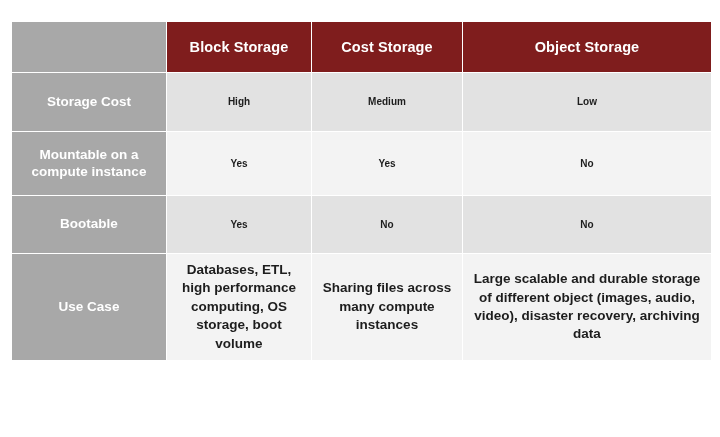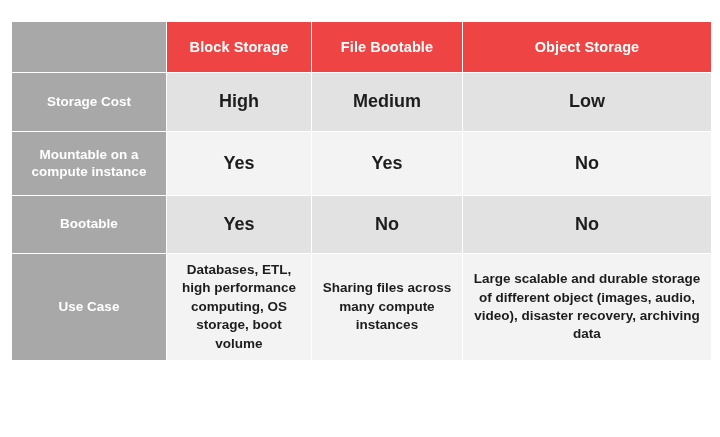"Block Storage" .hdr-cell { background: #ef4444 -> #7f1d1d }
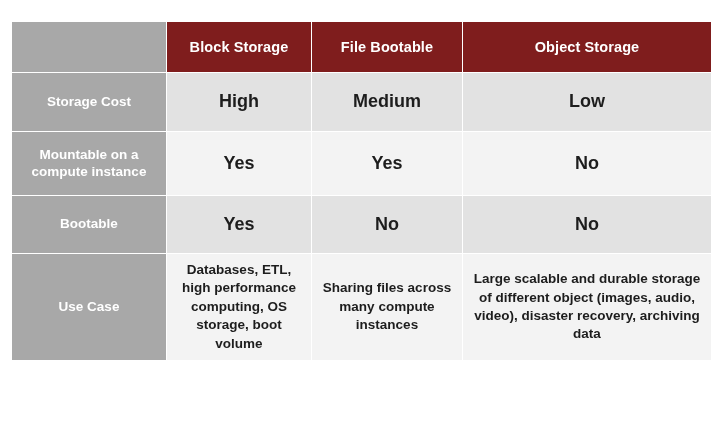"File Bootable" th.hdr-cell { text: File Bootable -> Cost Storage }
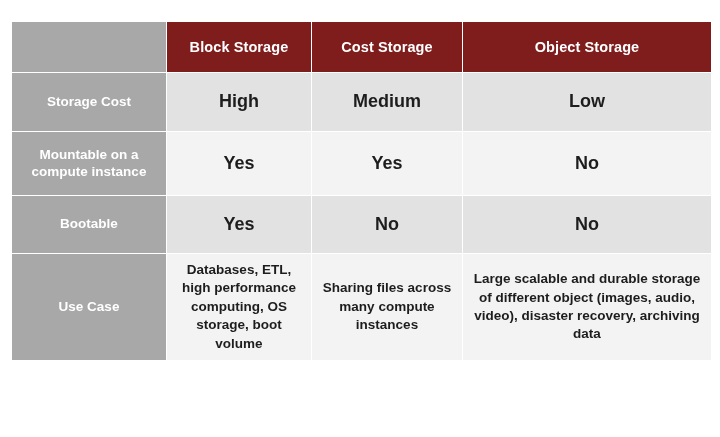"High" .data-cell { font-size: 18px -> 10px }
